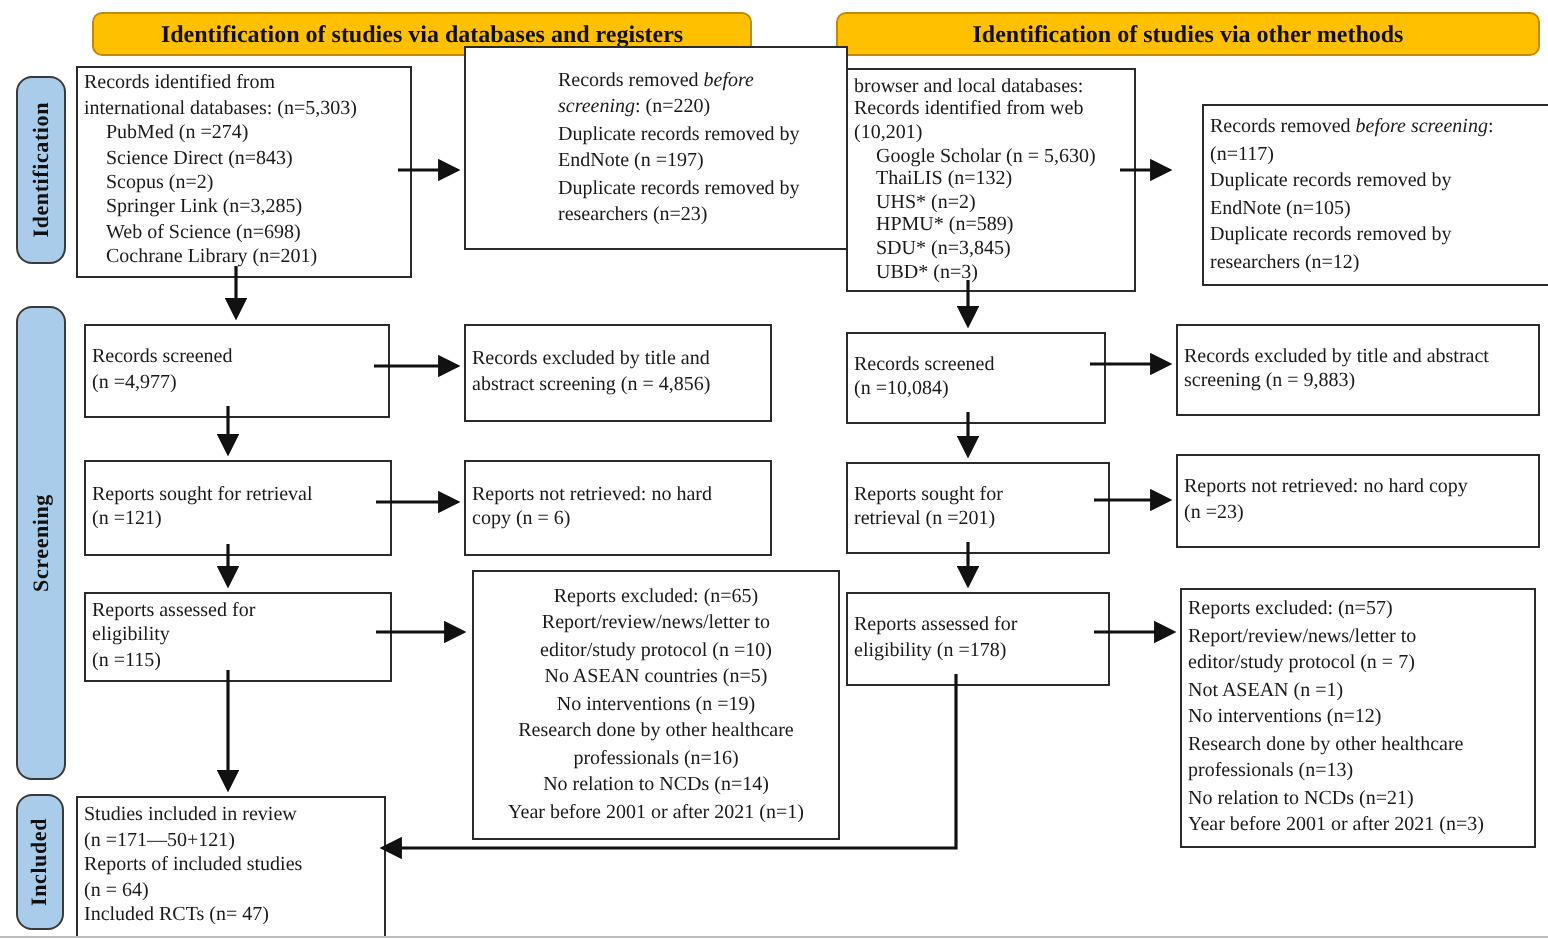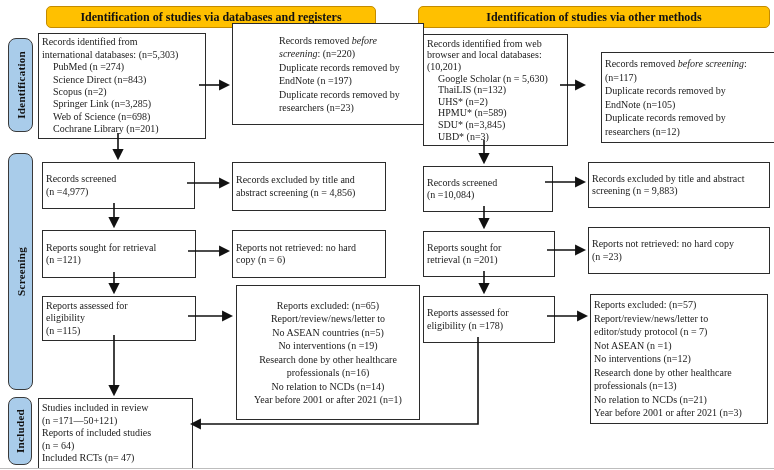"Records identified from web" div.line { order: before "browser and local databases:" -> after "browser and local databases:" }
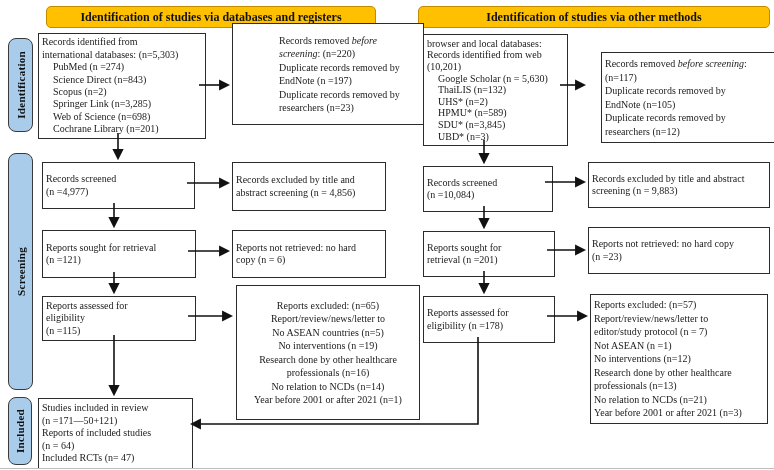"editor/study protocol (n =10)" div.line { html: none -> <div><span>editor/study protocol (n =10)</span></div> }
